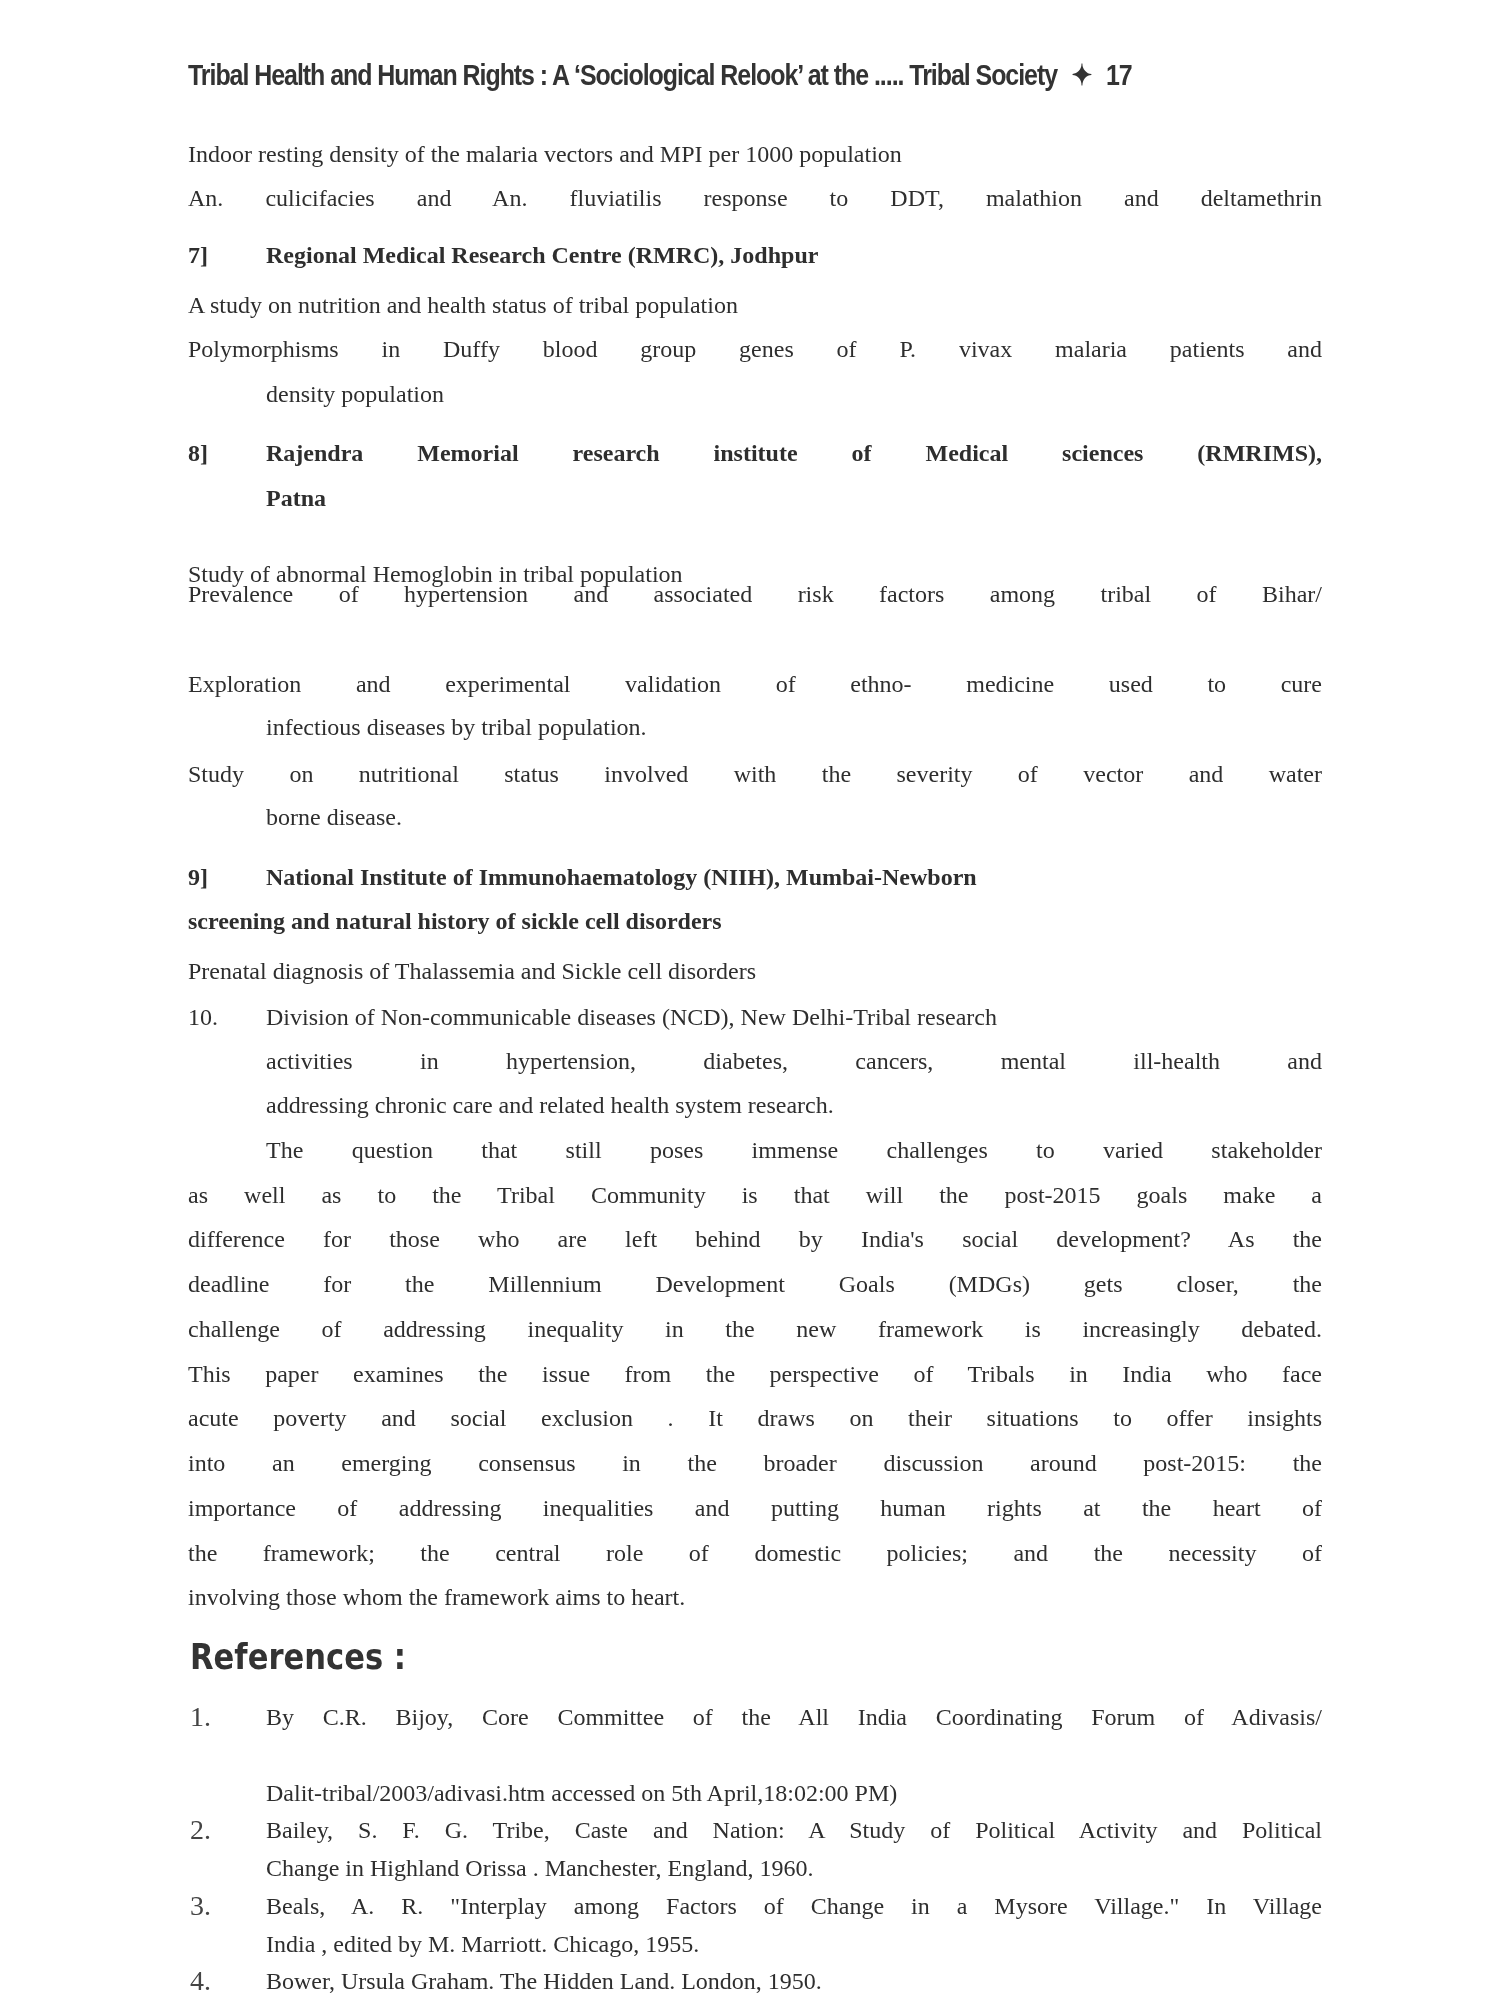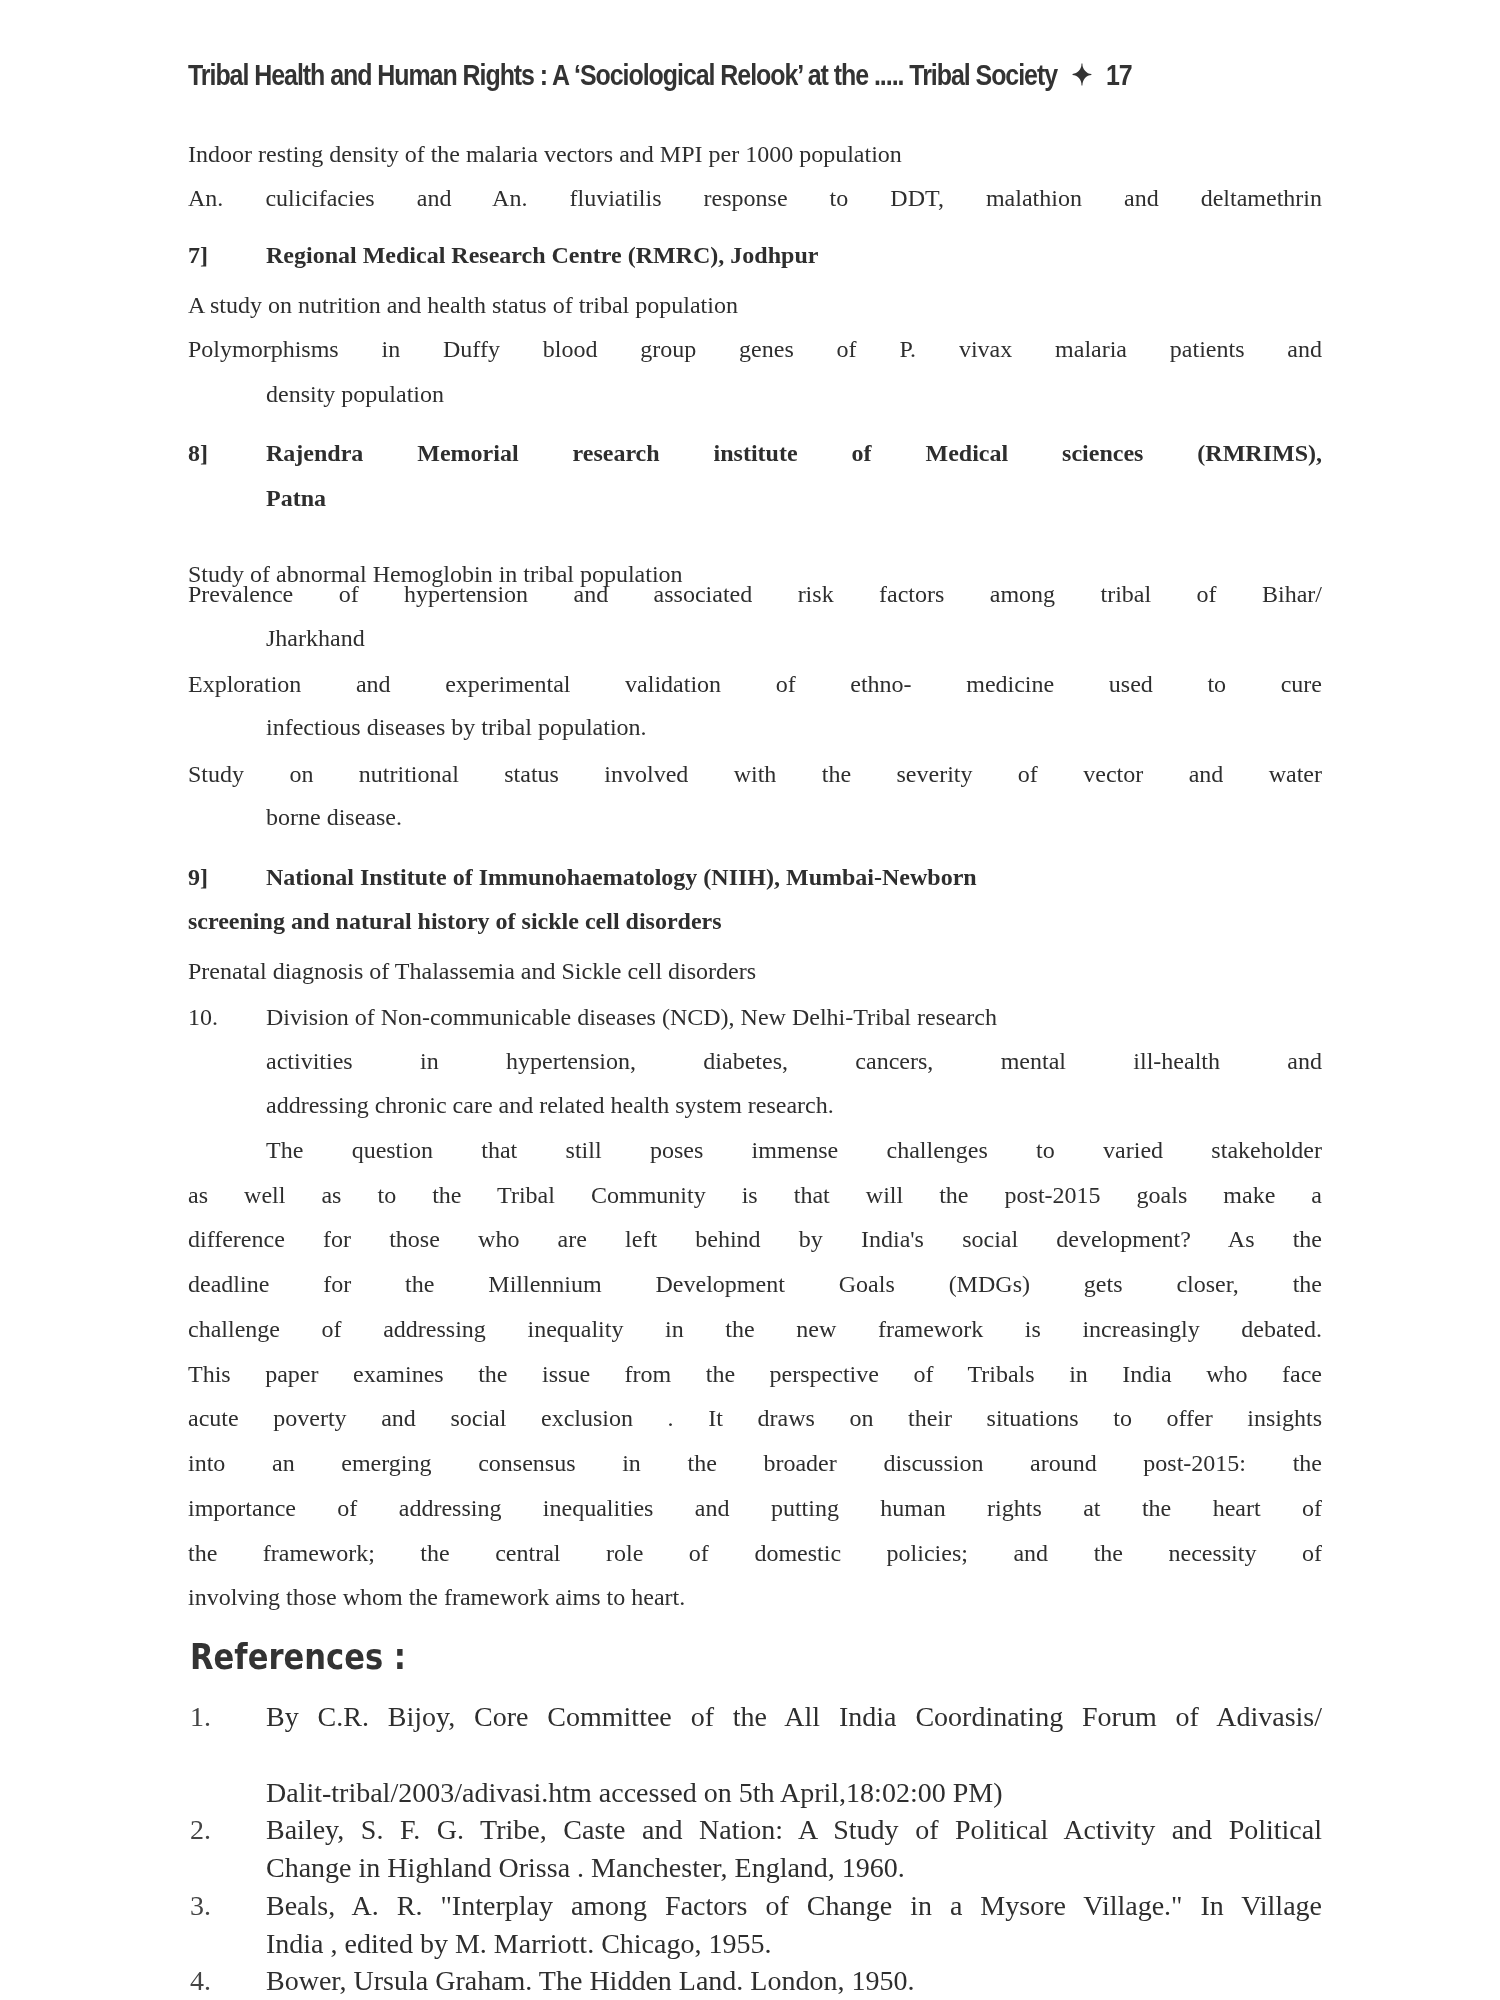"Jharkhand" div.ln { html: <div>Jharkhand</div> -> none }
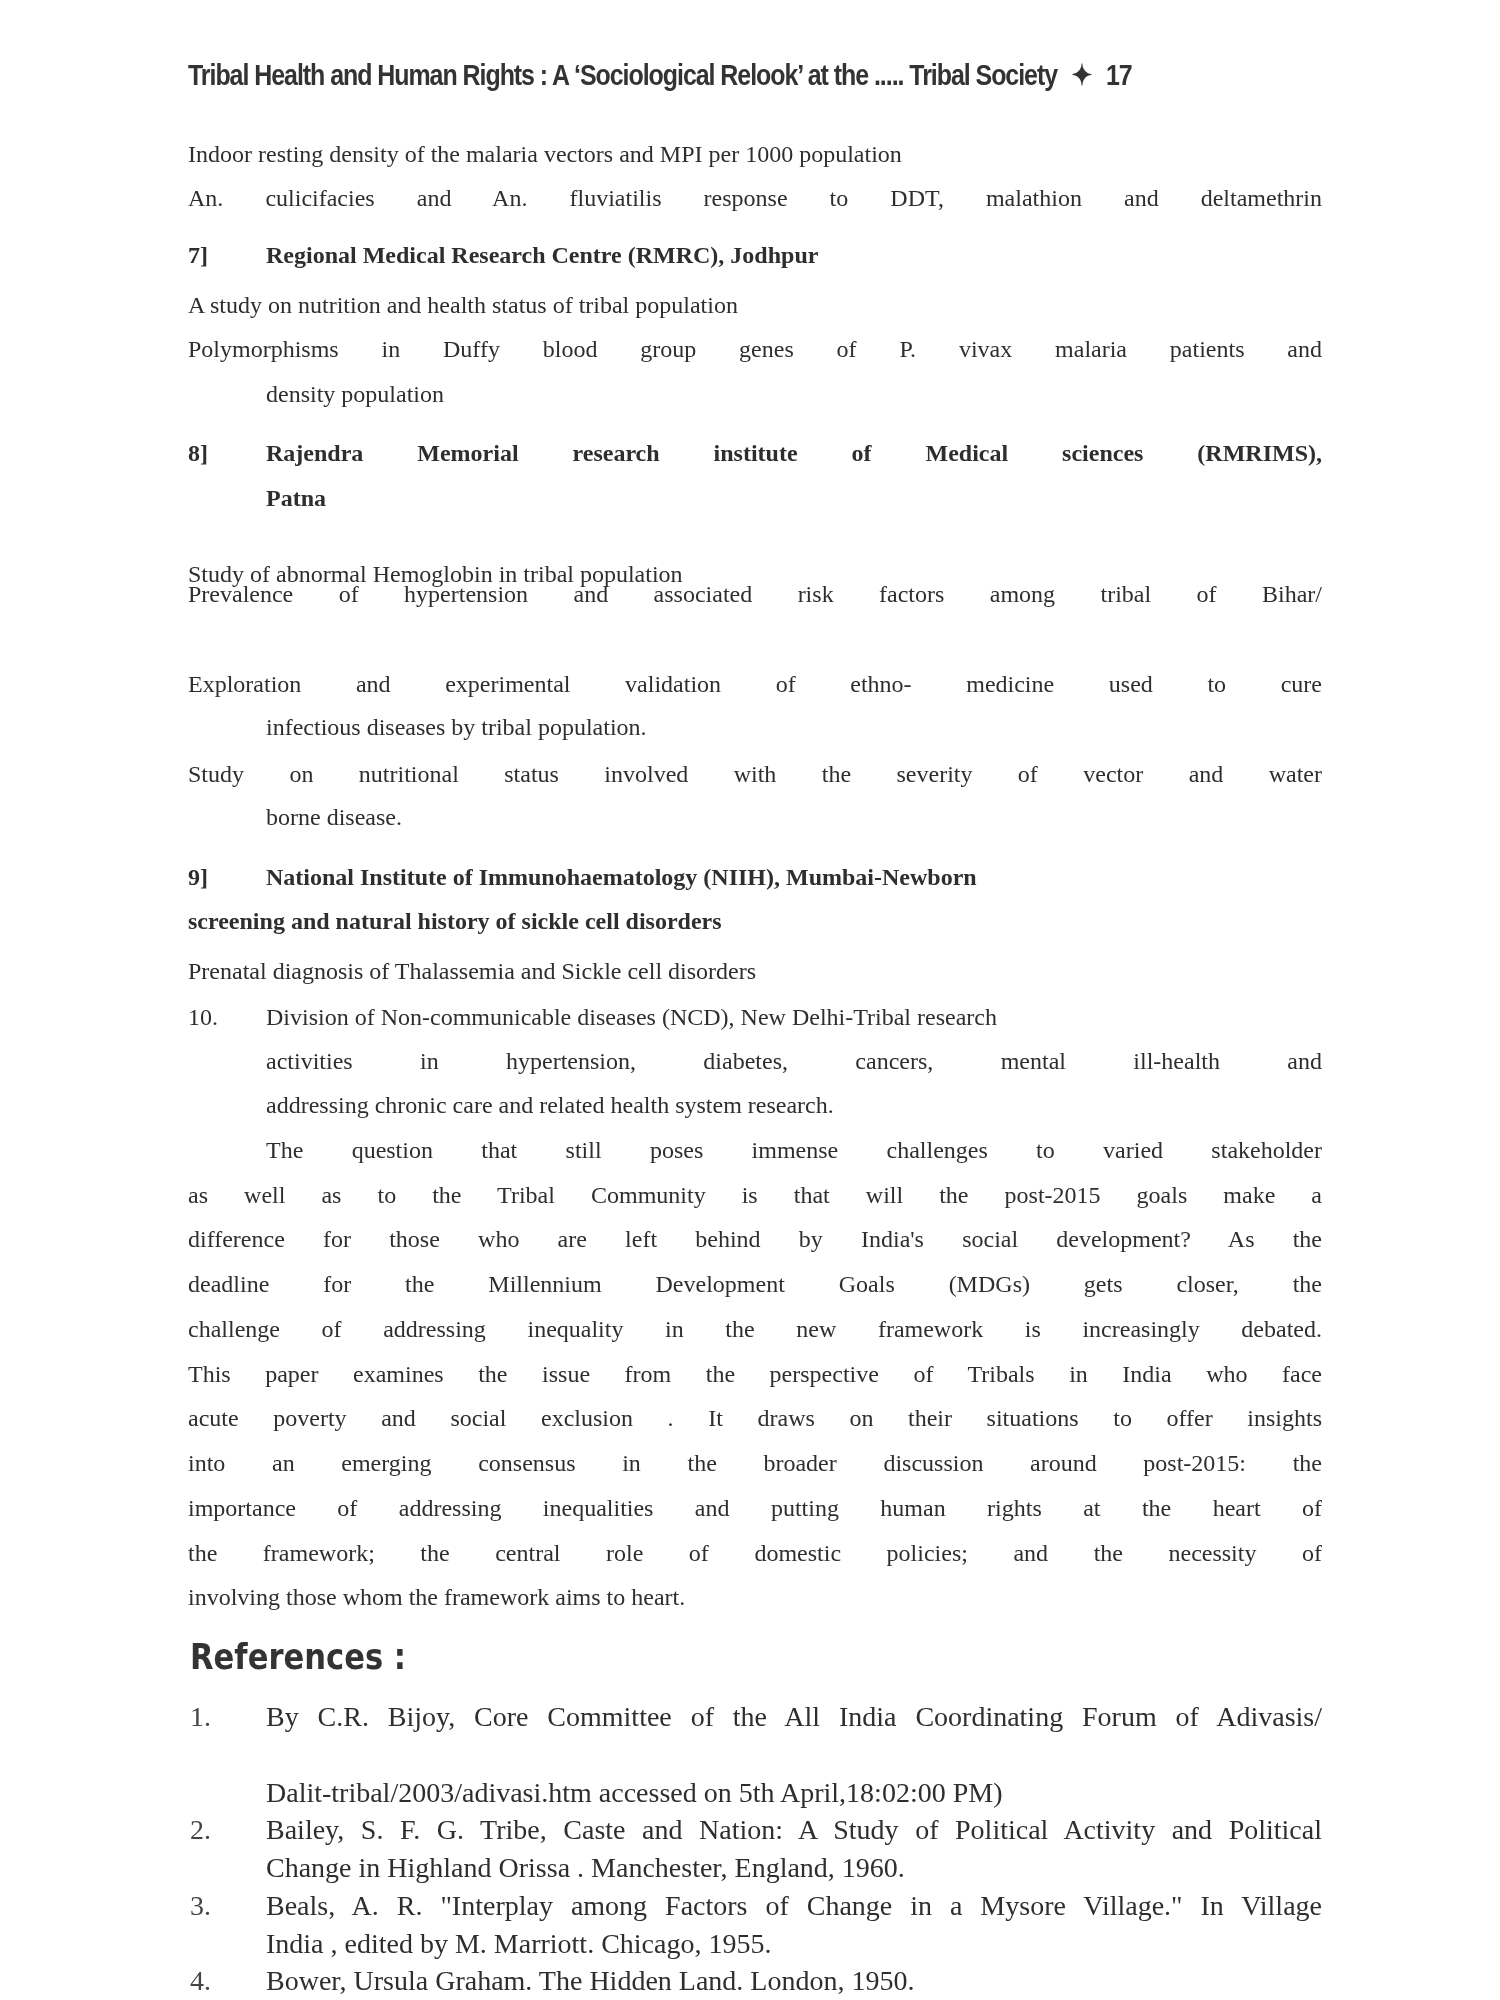"By C.R. Bijoy, Core Committee" .rl { font-size: 28px -> 24px }
